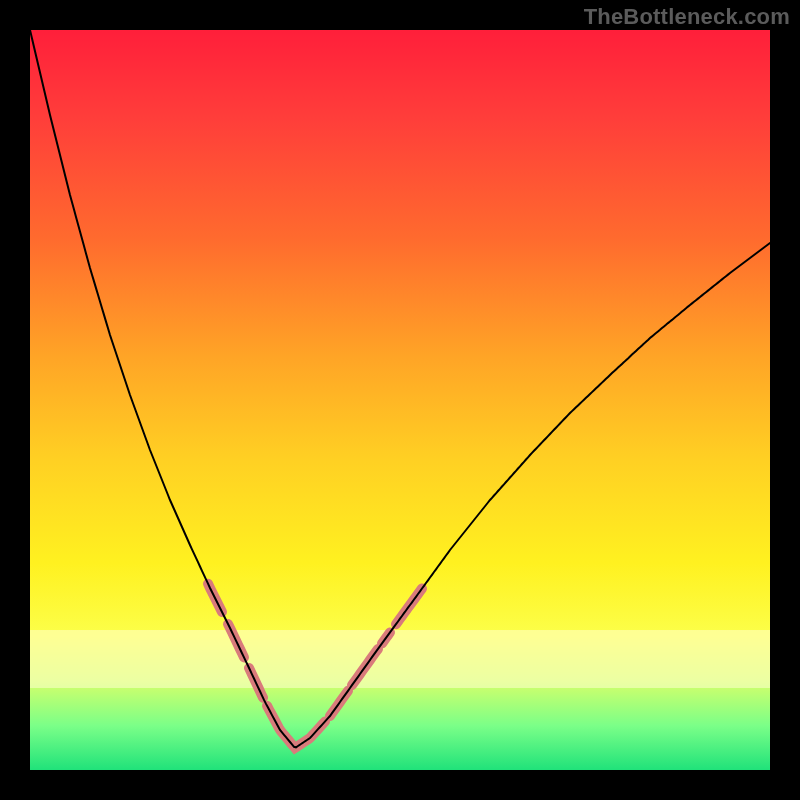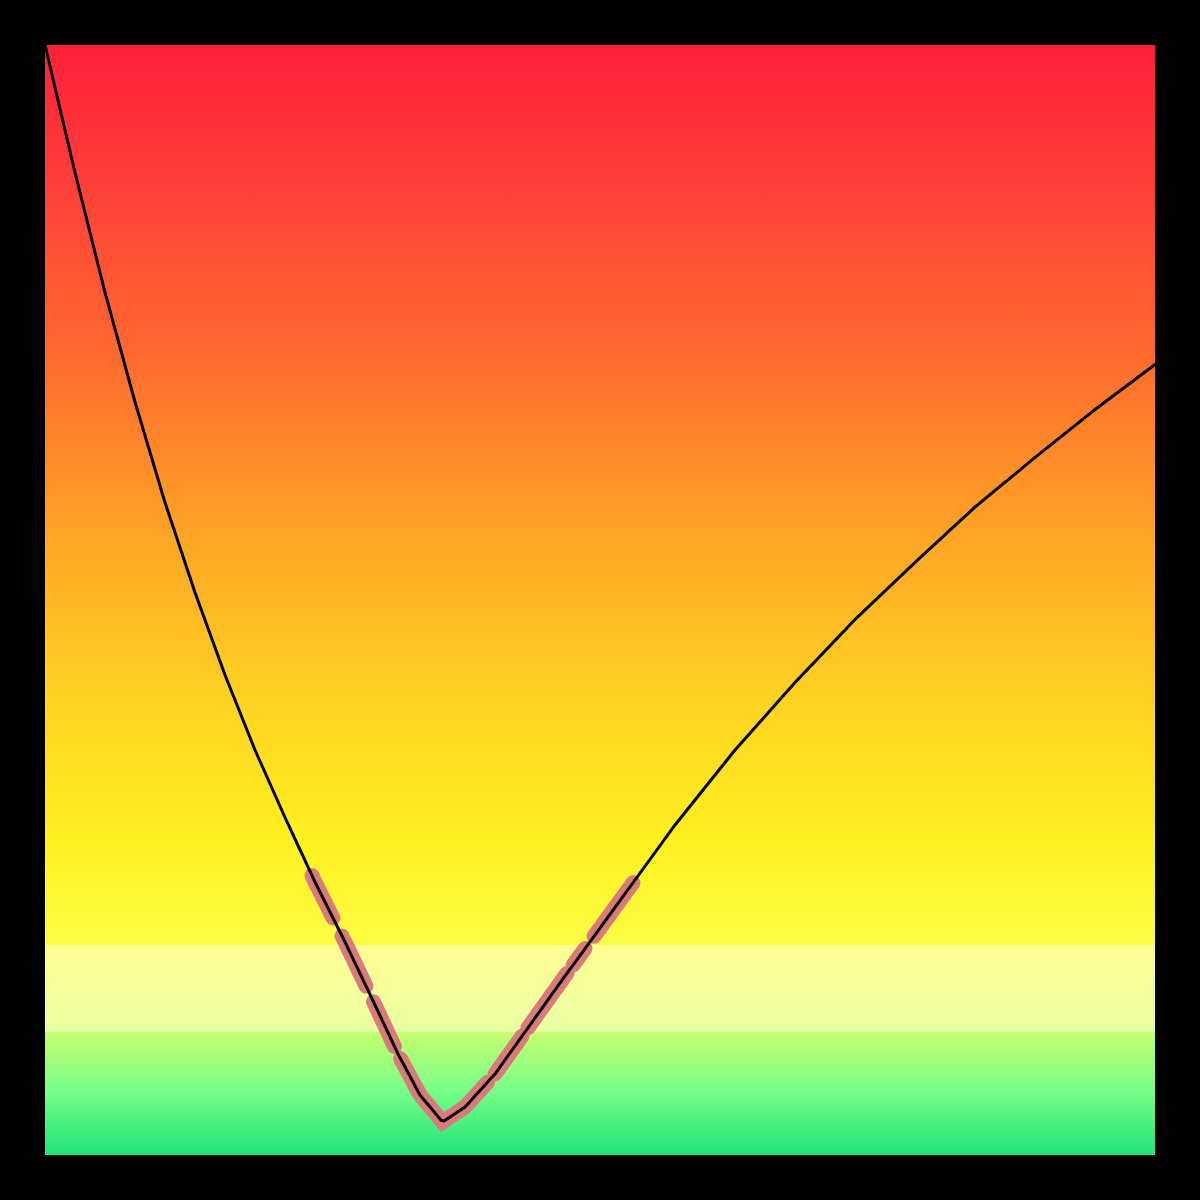"TheBottleneck.com" div.watermark { html: none -> <div>TheBottleneck.com</div> }
